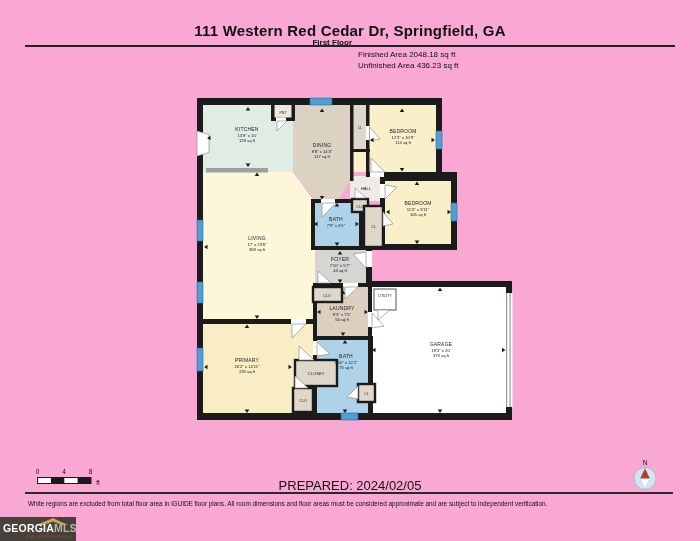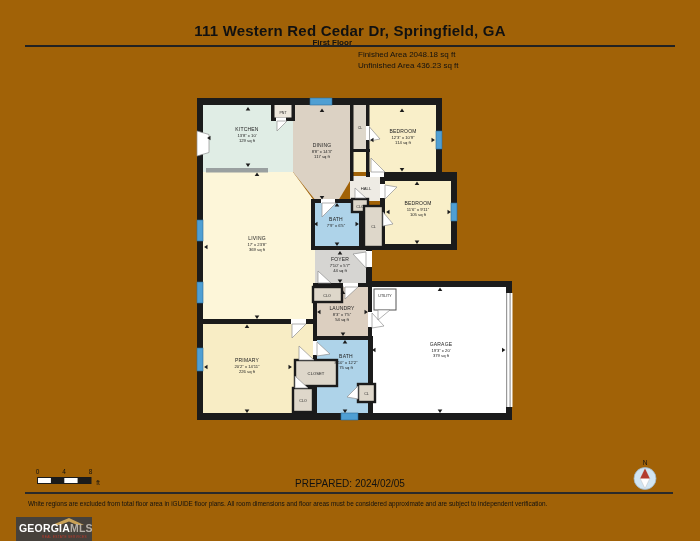"111 Western Red Cedar Dr," .page { background: #a16207 -> #f9a8d4 }
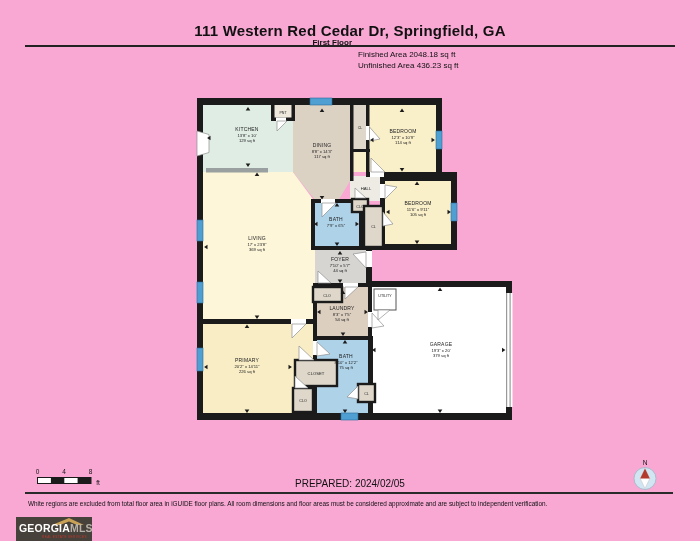"PREPARED: 2024/02/05" .prepared { font-size: 10px -> 13px }
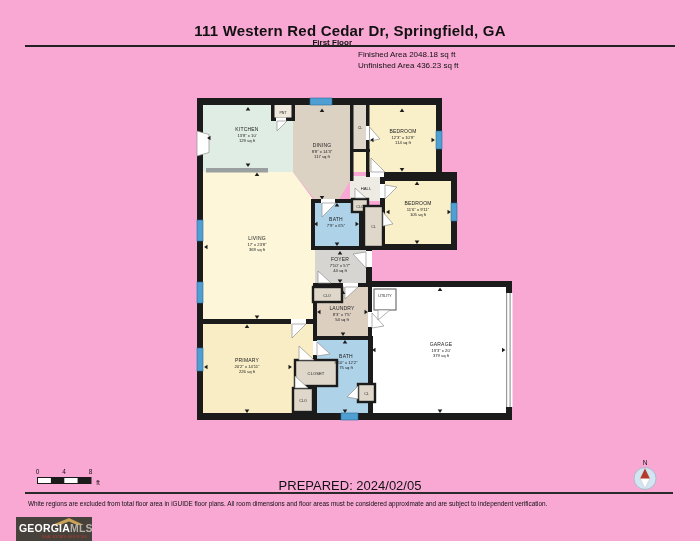"GEORGIAMLS" .logo { margin-left: 16px -> none }
